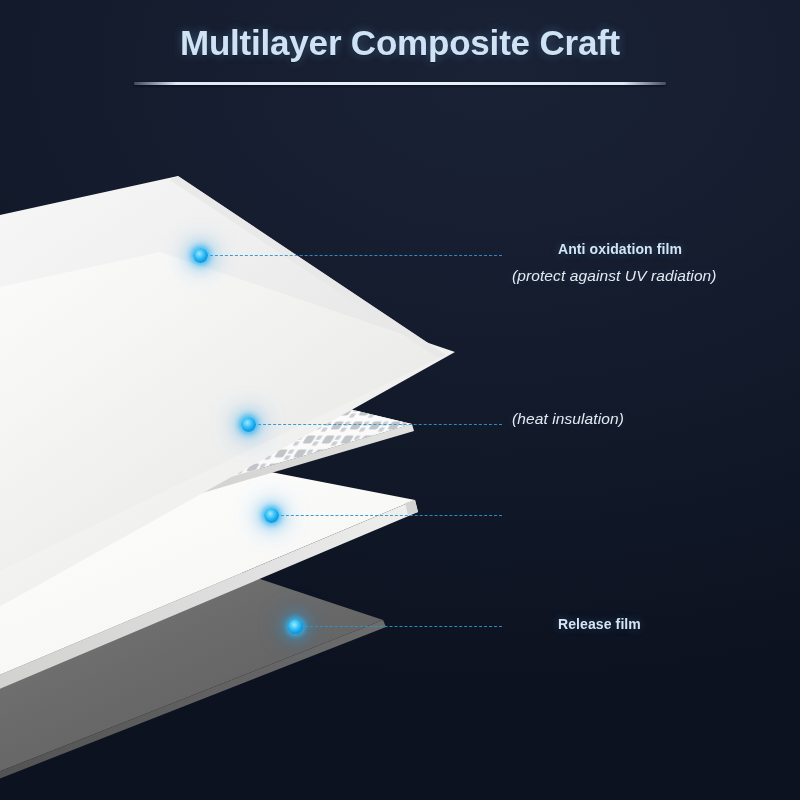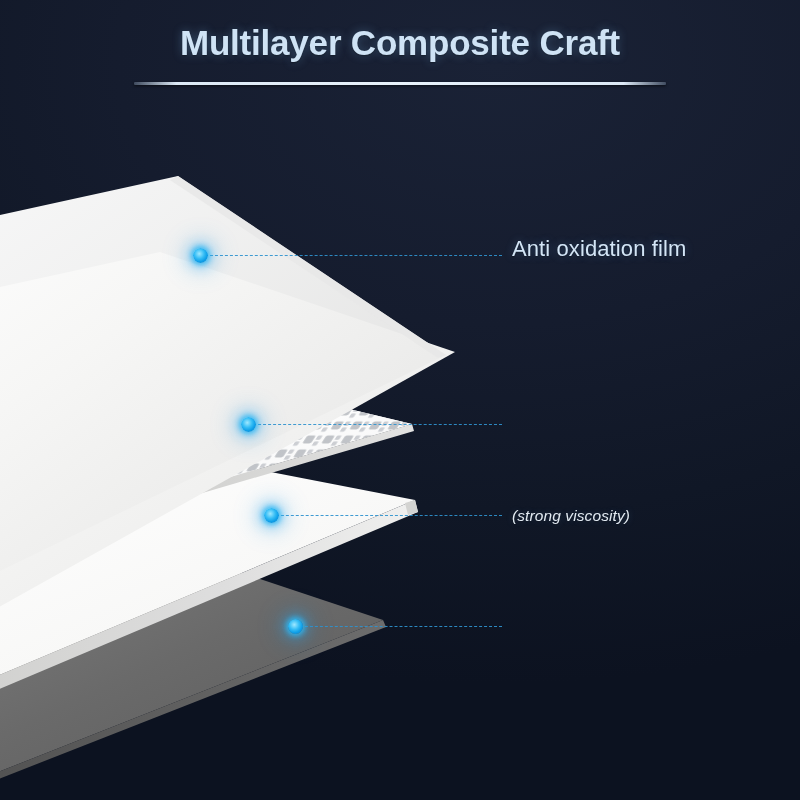"Anti oxidation film" .label-title { font-size: 22px -> 14px; font-weight: normal -> bold; margin-left: none -> 46px }
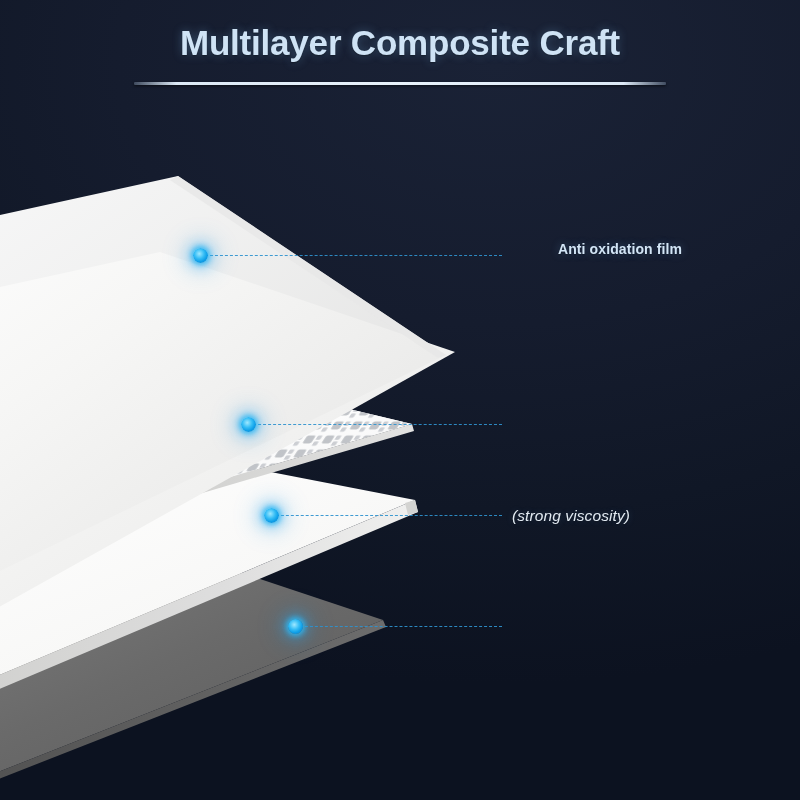"(protect against UV radiation)" div.label-sub { html: none -> <div>(protect against UV radiation)</div> }
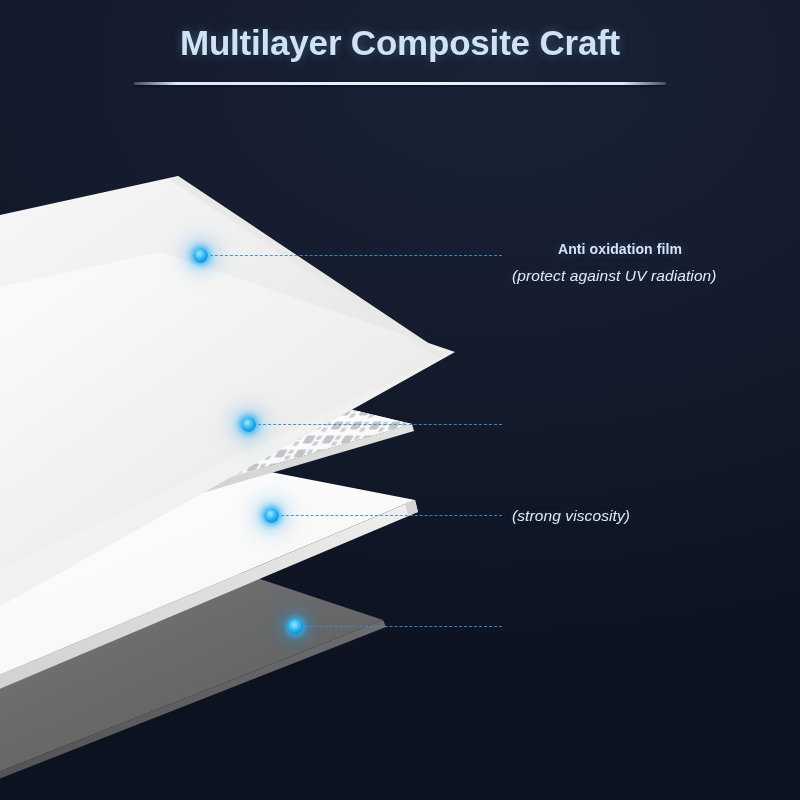"(heat insulation)" div.label-sub { html: none -> <div>(heat insulation)</div> }
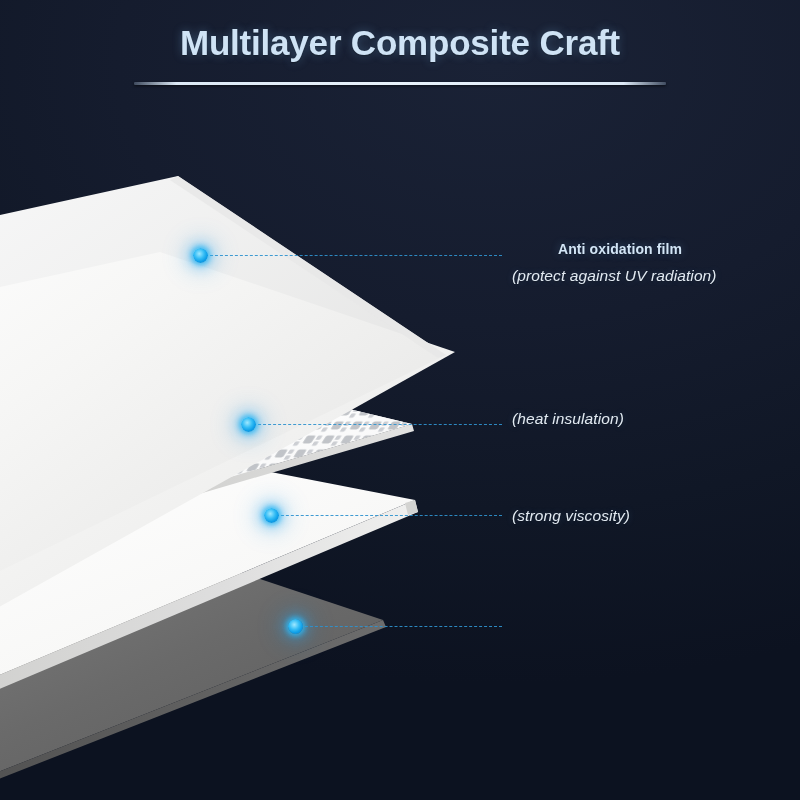"(strong viscosity)" div.label-sub { html: <div>(strong viscosity)</div> -> none }
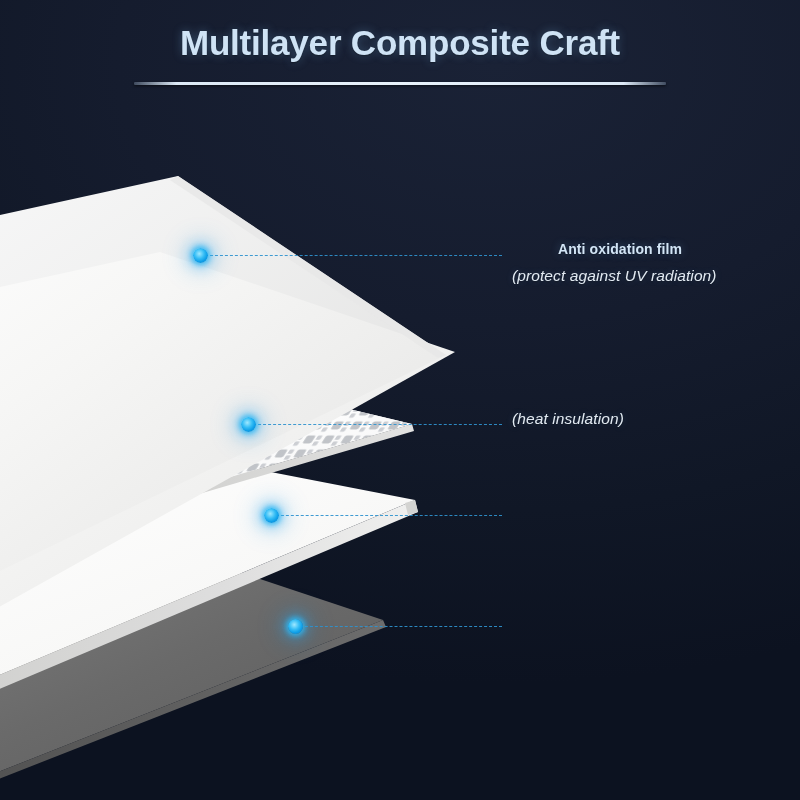"Release film" div.label-group { html: none -> <div> <div>Release film</div> </div> }
